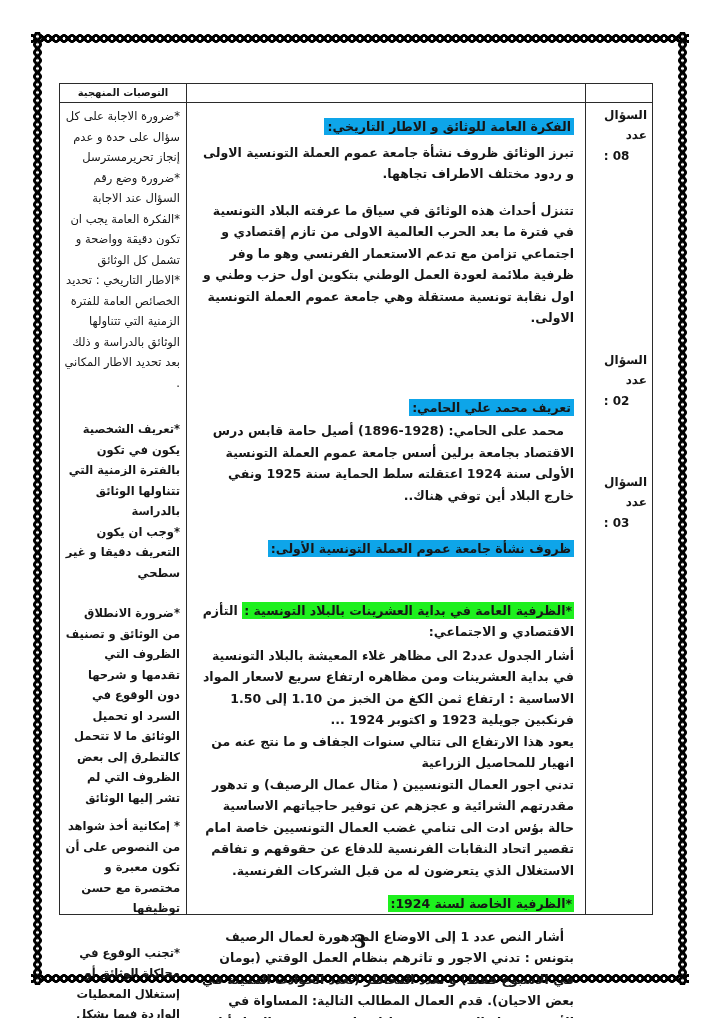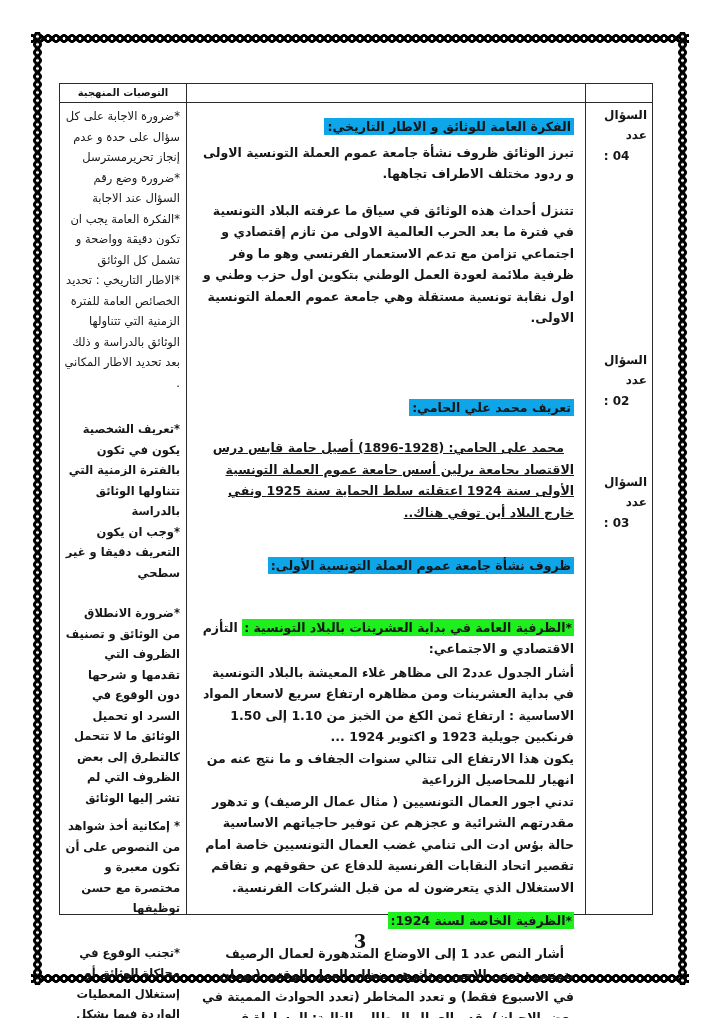"04 :" div.q-num { text: 04 -> 08 }
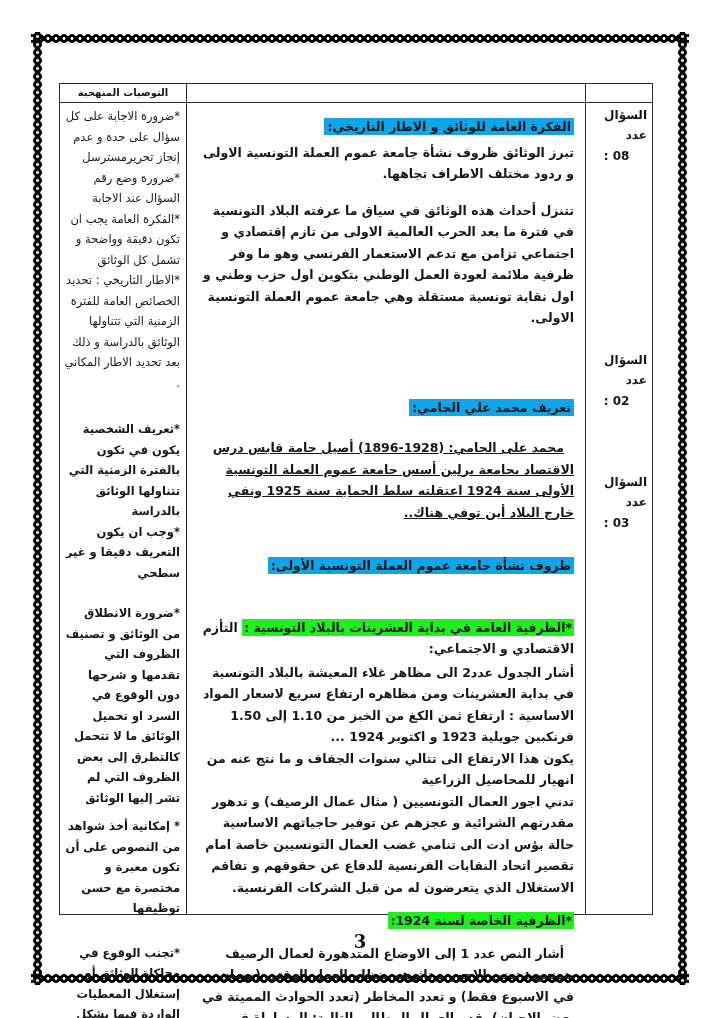"محمد على الحامي: (1928-1896) أصيل" div.ind { margin-top: 19px -> 2px; text-decoration: underline -> none }
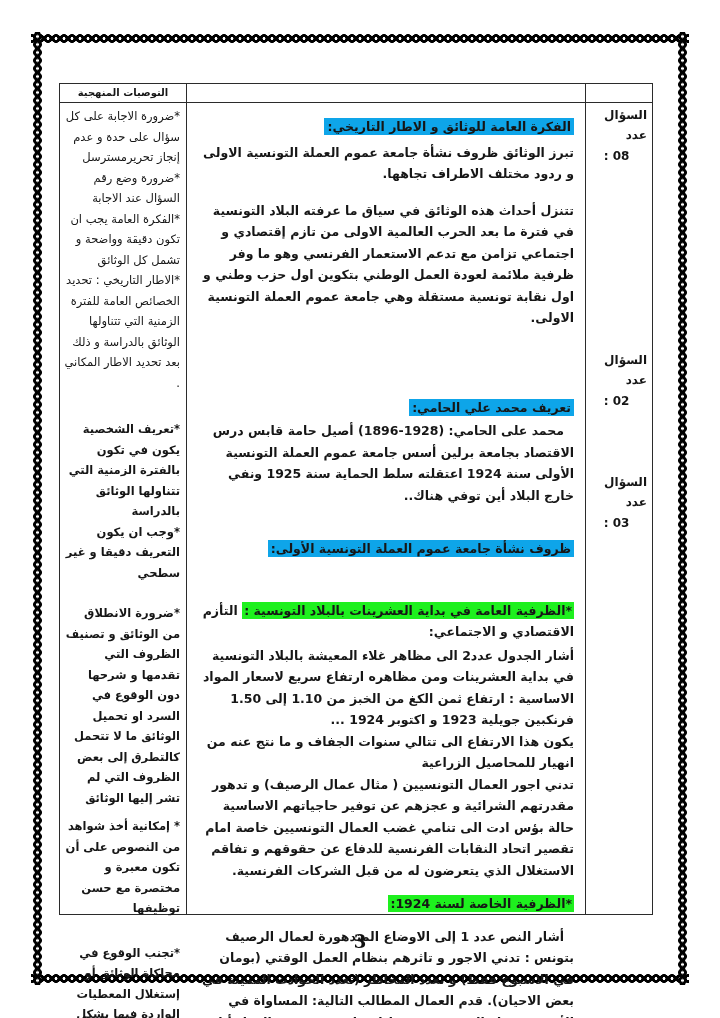"يكون هذا الارتفاع الى تتالي" div { text: يكون -> يعود }
